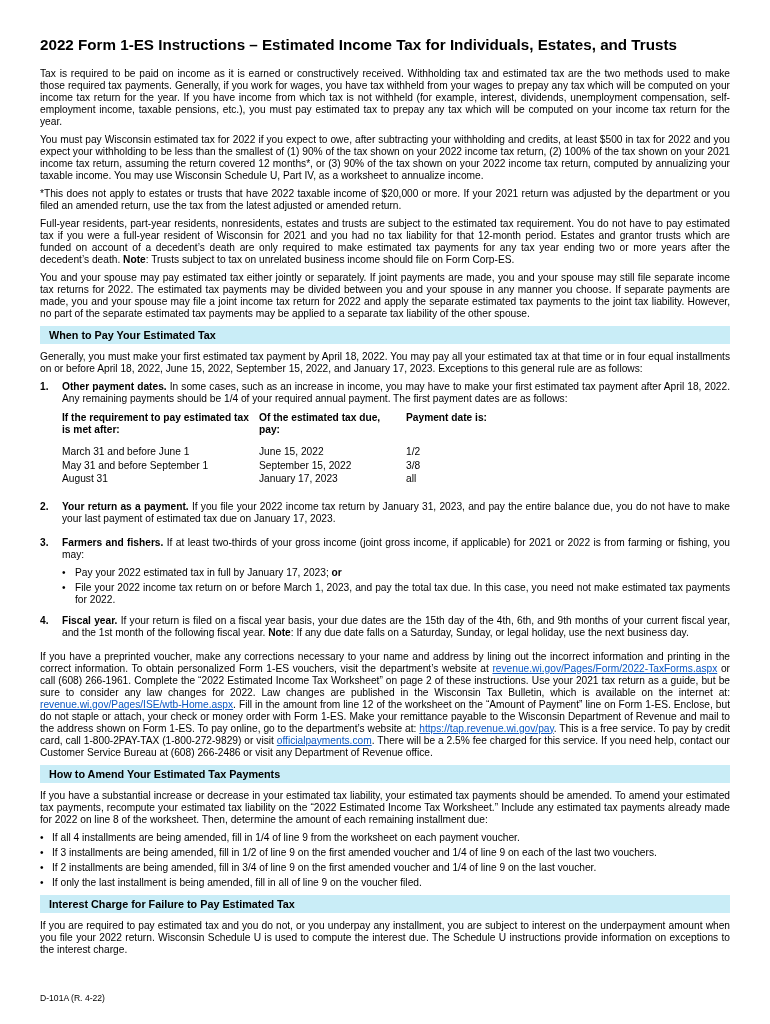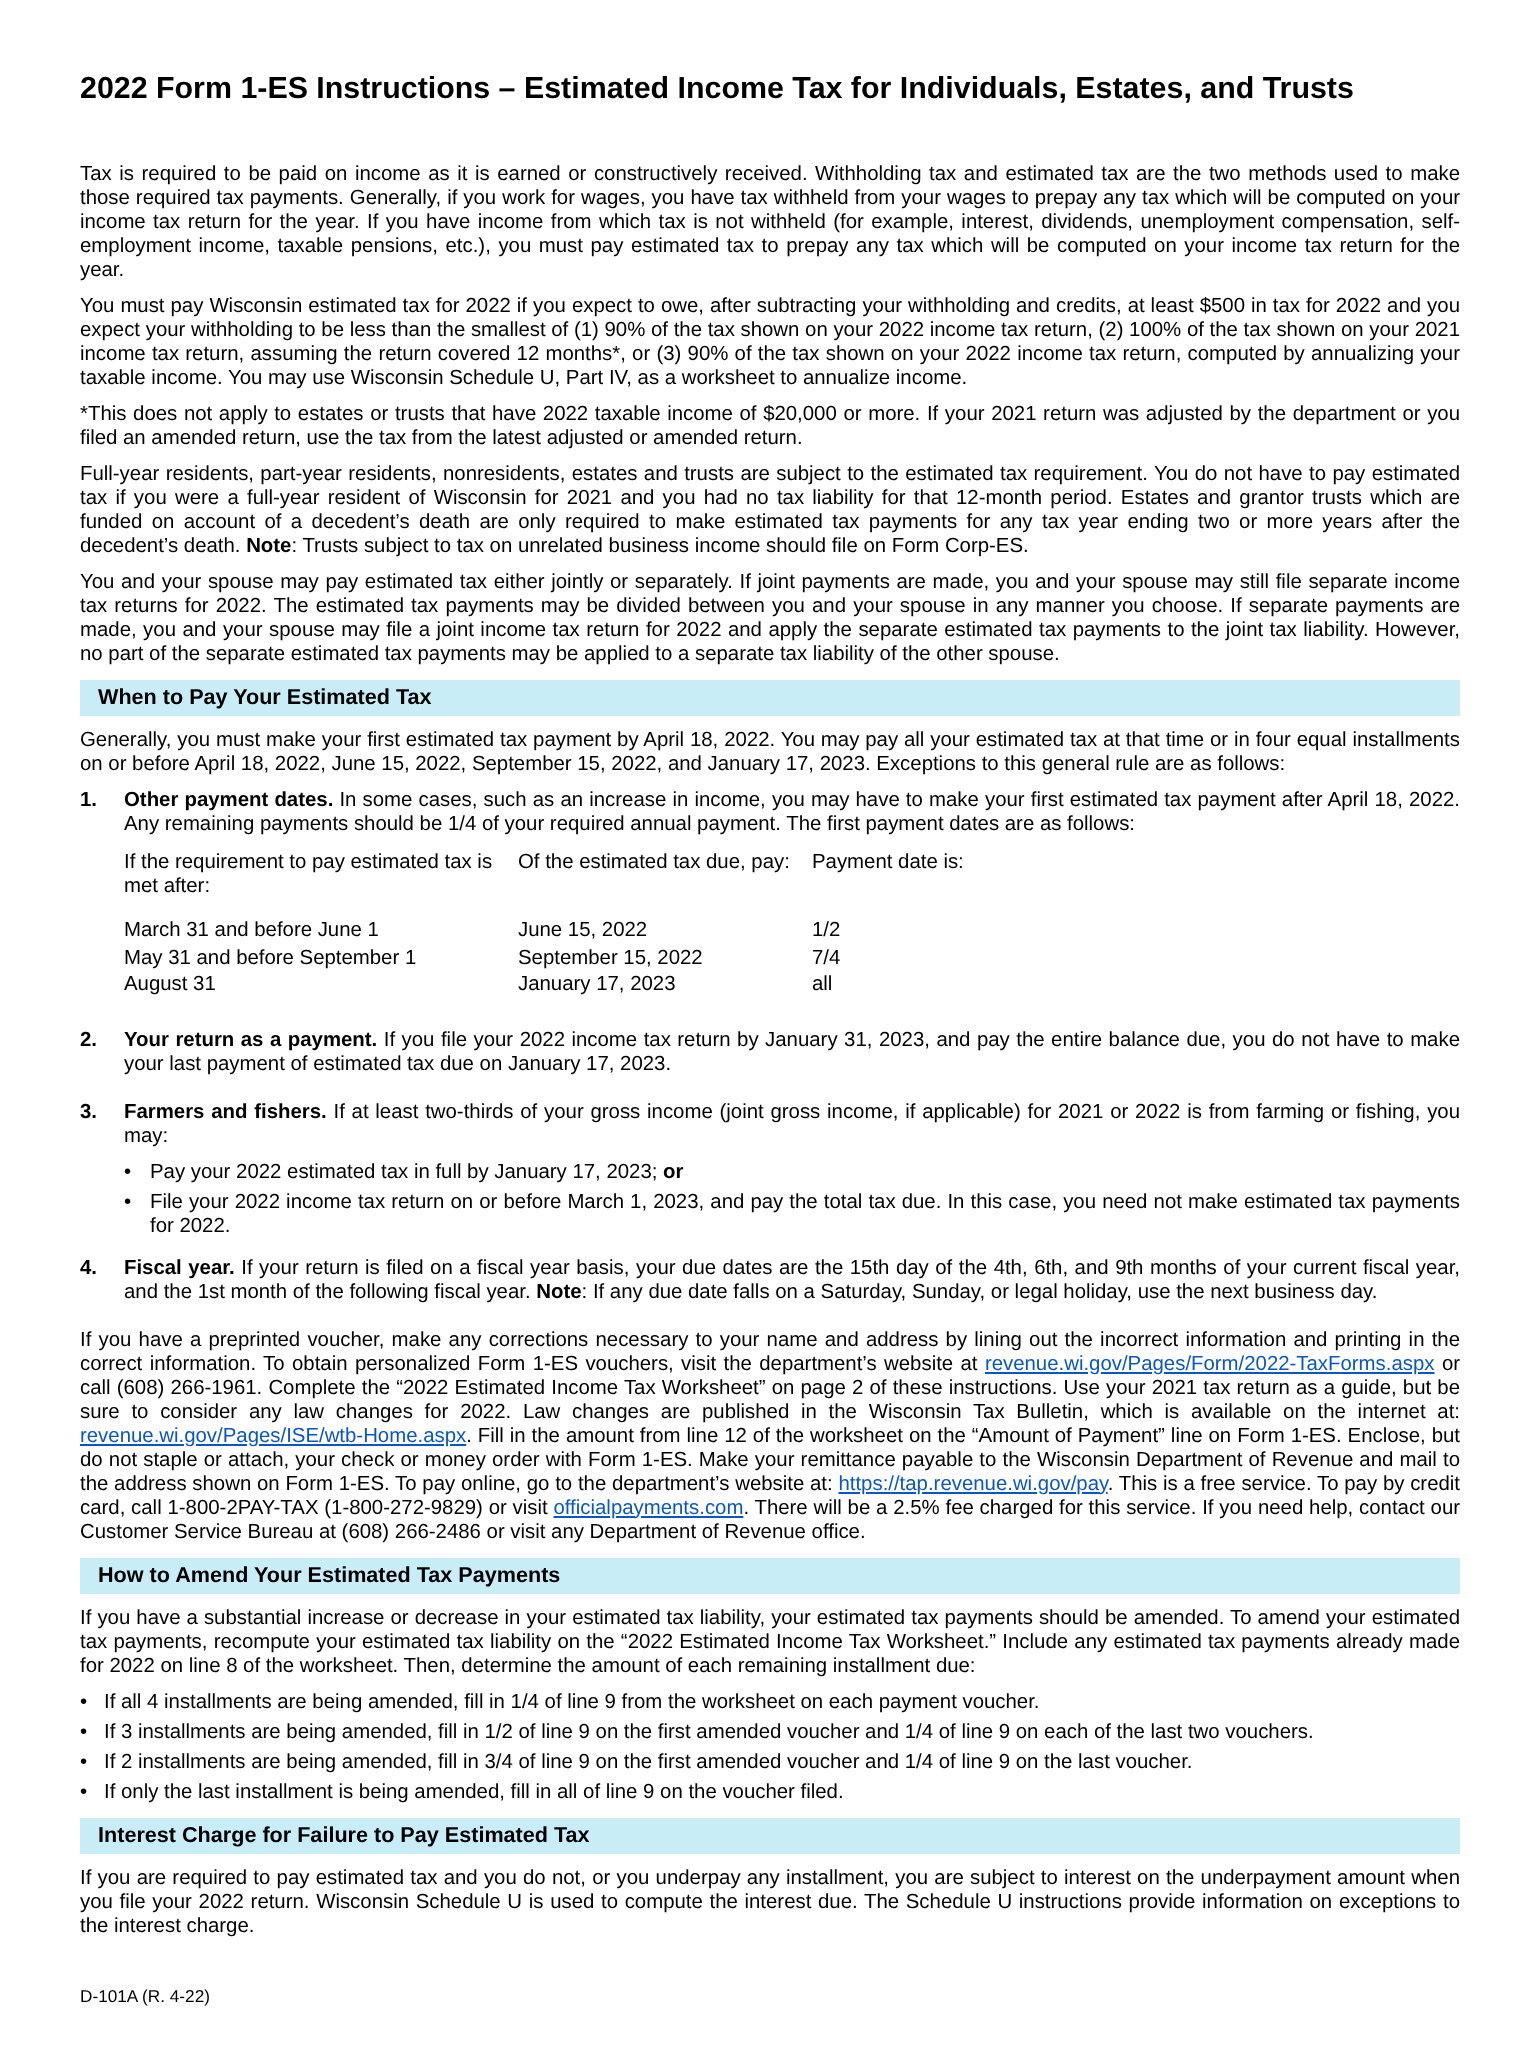"2022 Form 1-ES Instructions –" .title { margin-bottom: 28px -> 14px }
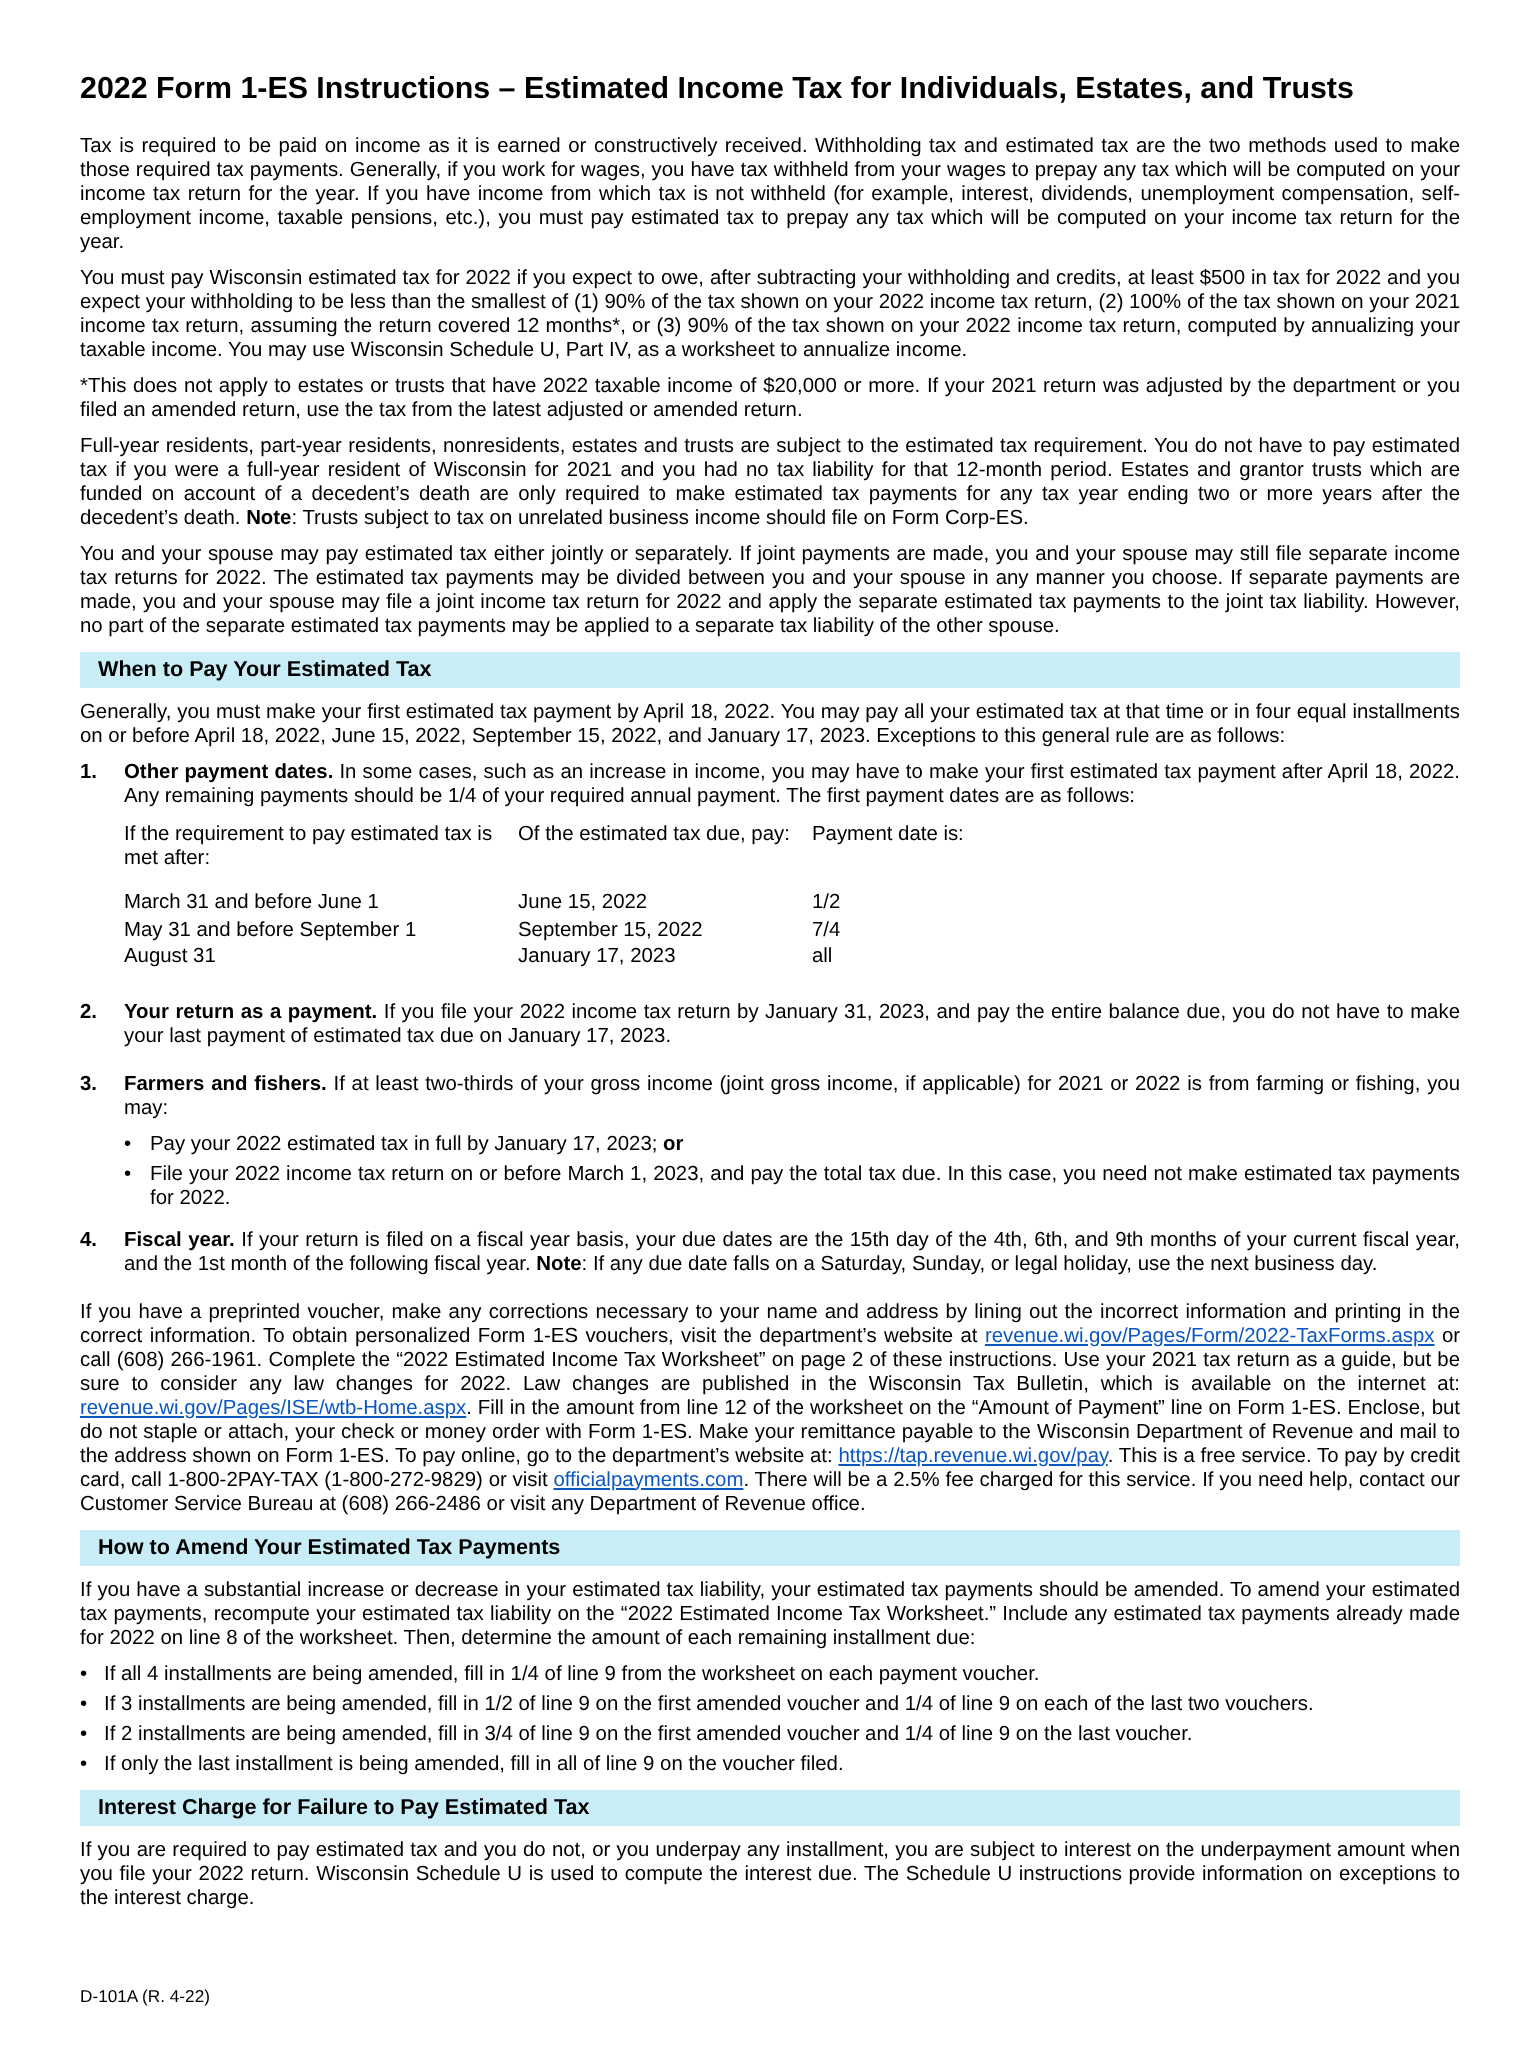"If the requirement to pay" .ptable .th { font-weight: normal -> bold }
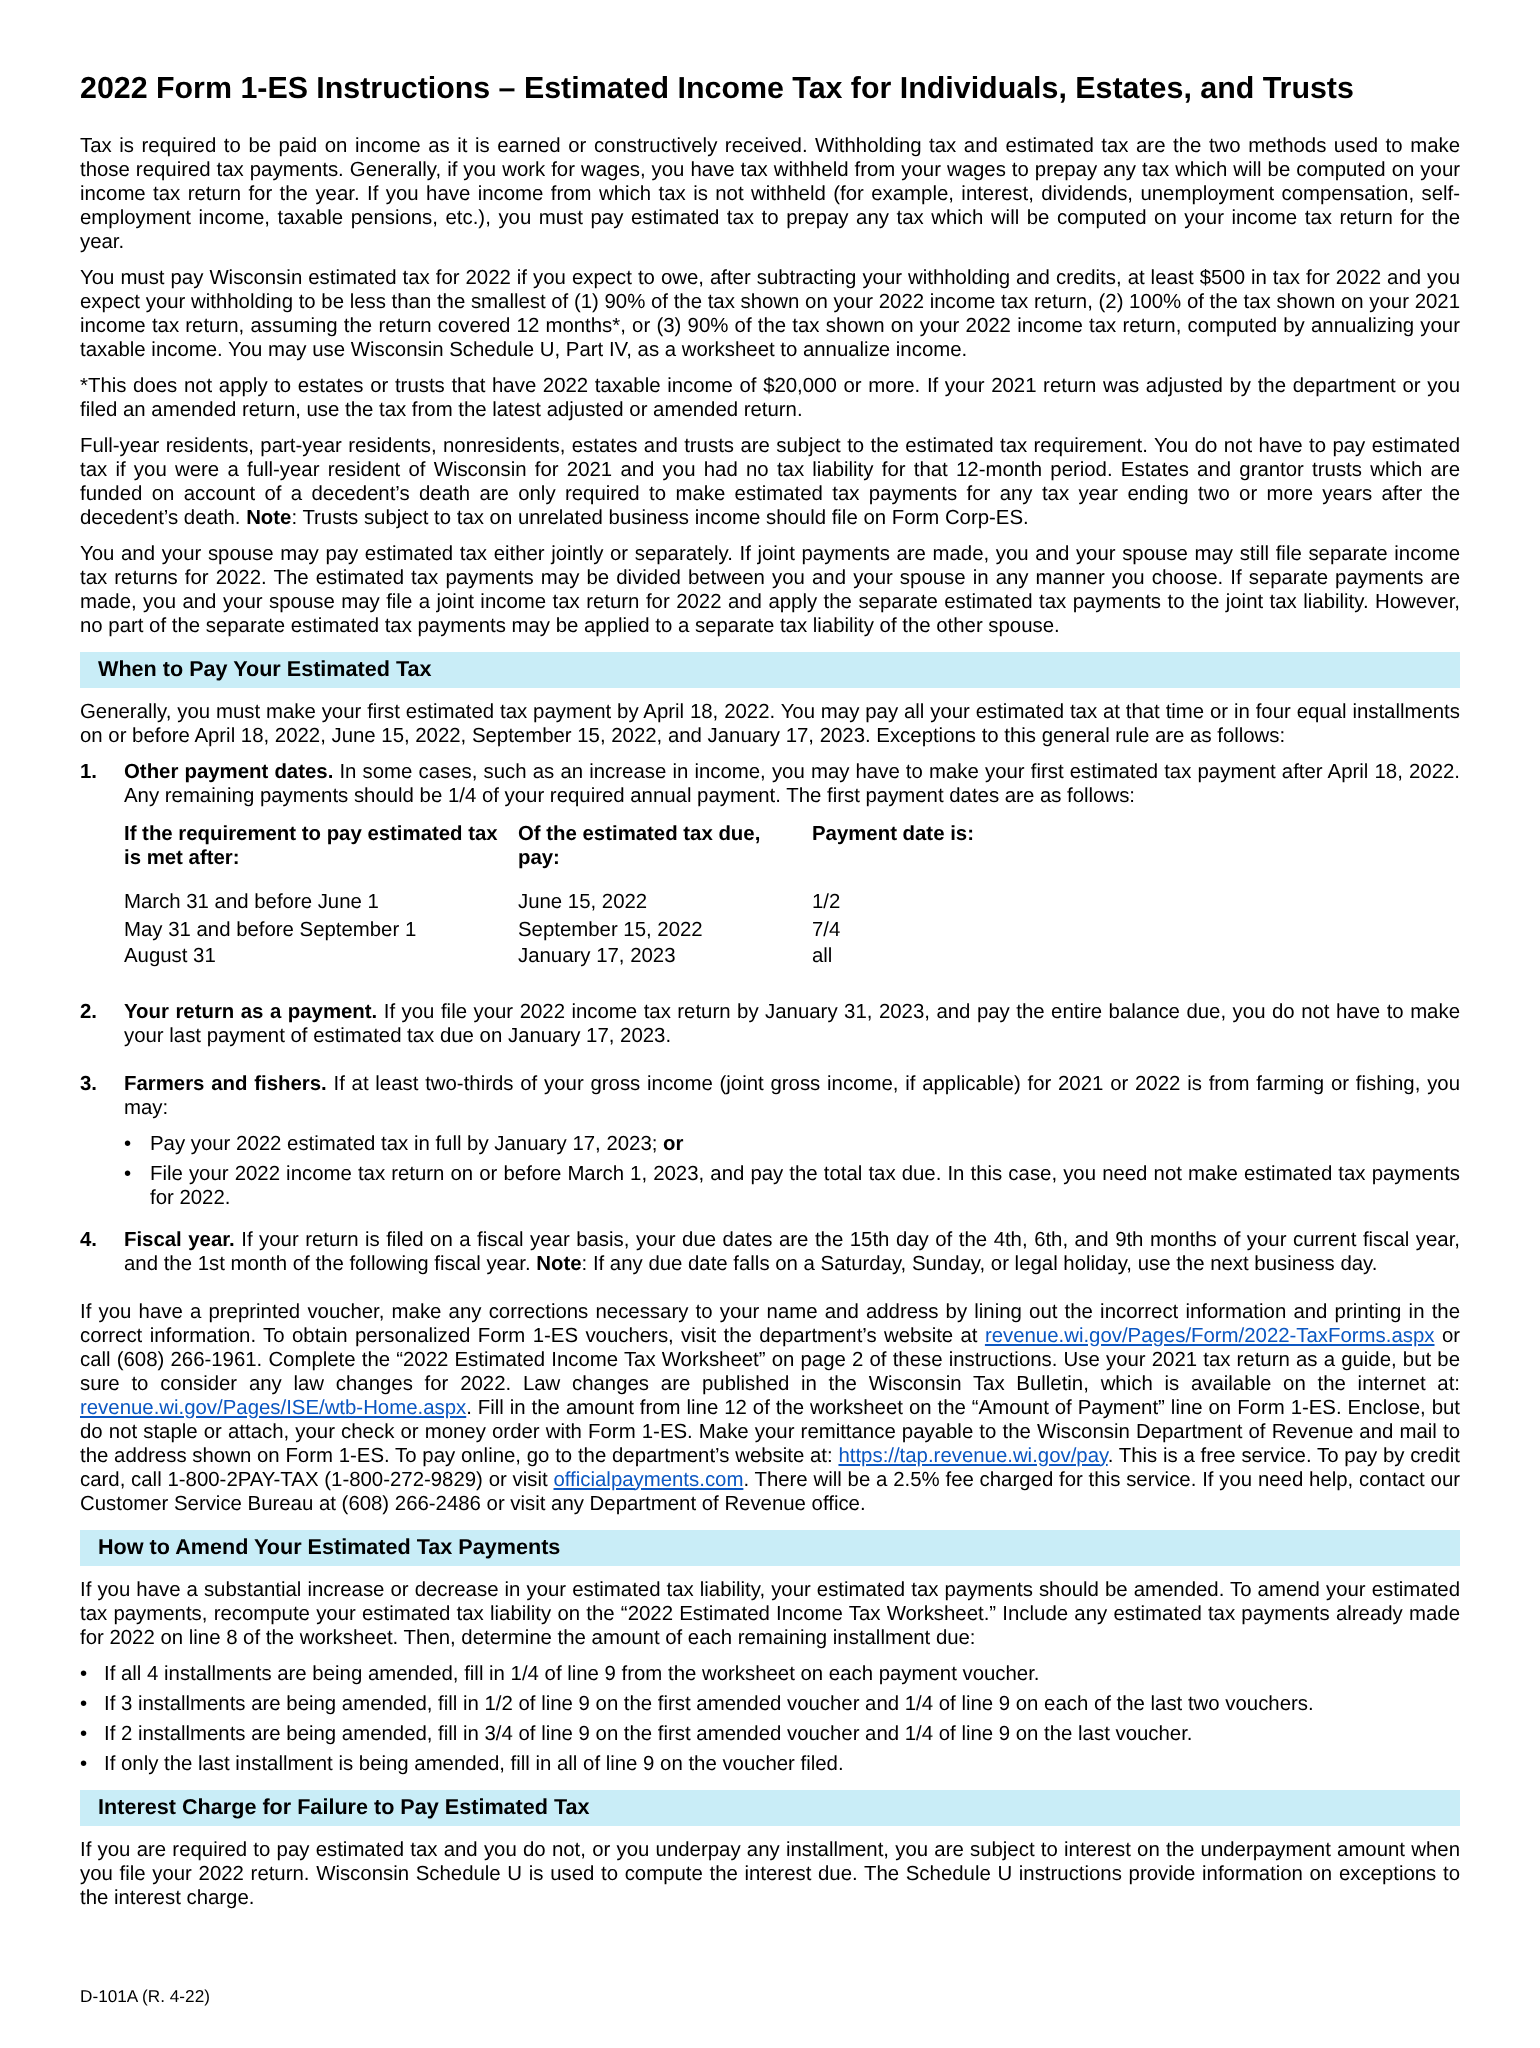"7/4" div.td { text: 7/4 -> 3/8 }
